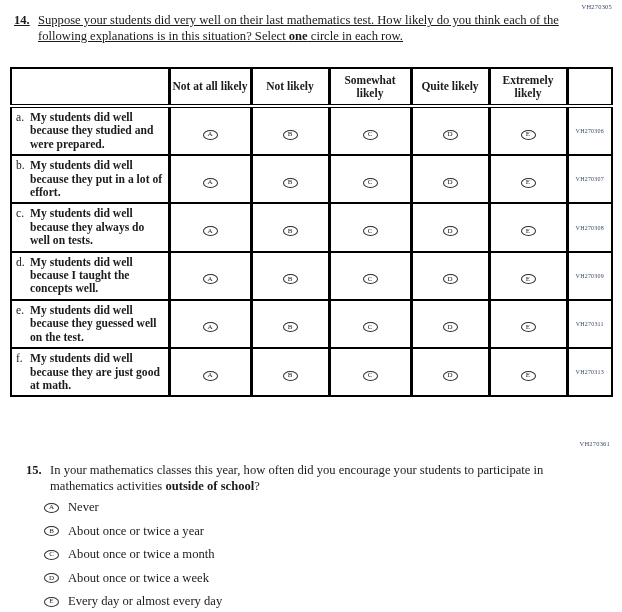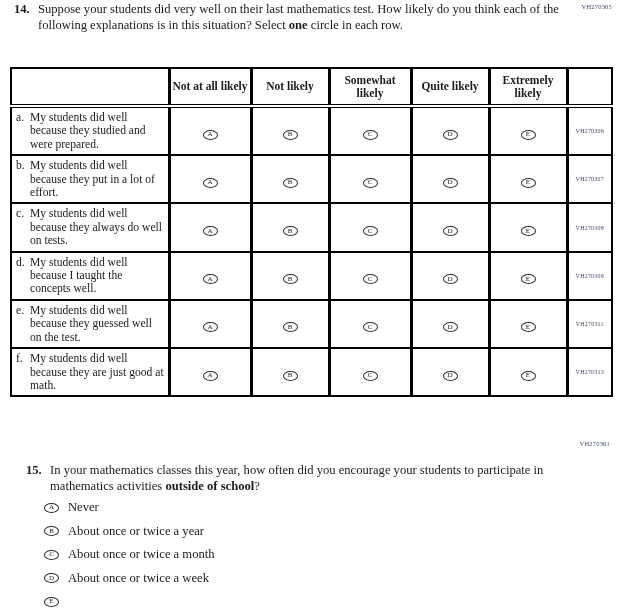"14." .q14 { text-decoration: none -> underline; top: 2px -> 13px }
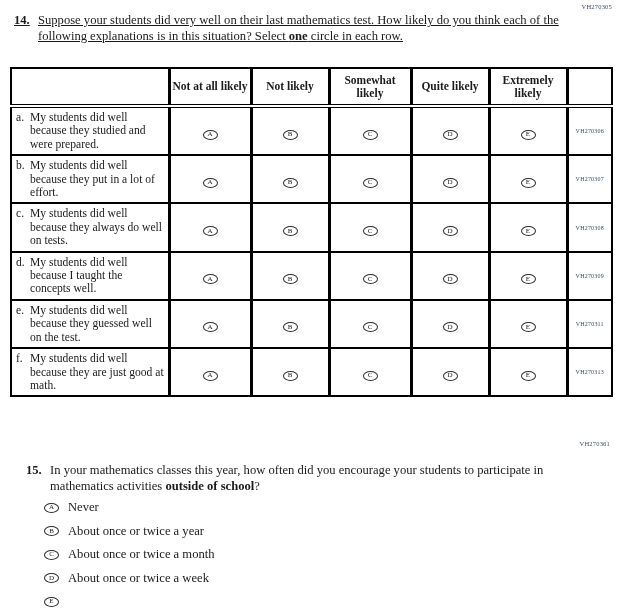"My students did well because" .stmt-text { font-weight: none -> bold }
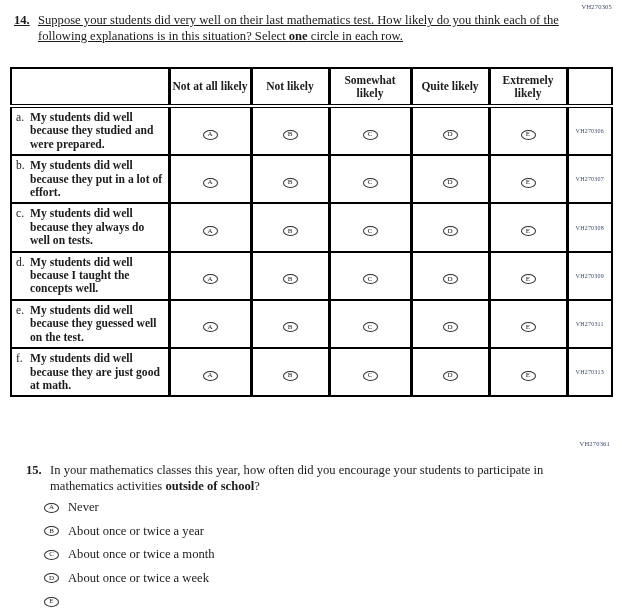"Every day or almost every" span { html: none -> <span>Every day or almost every day</span> }
